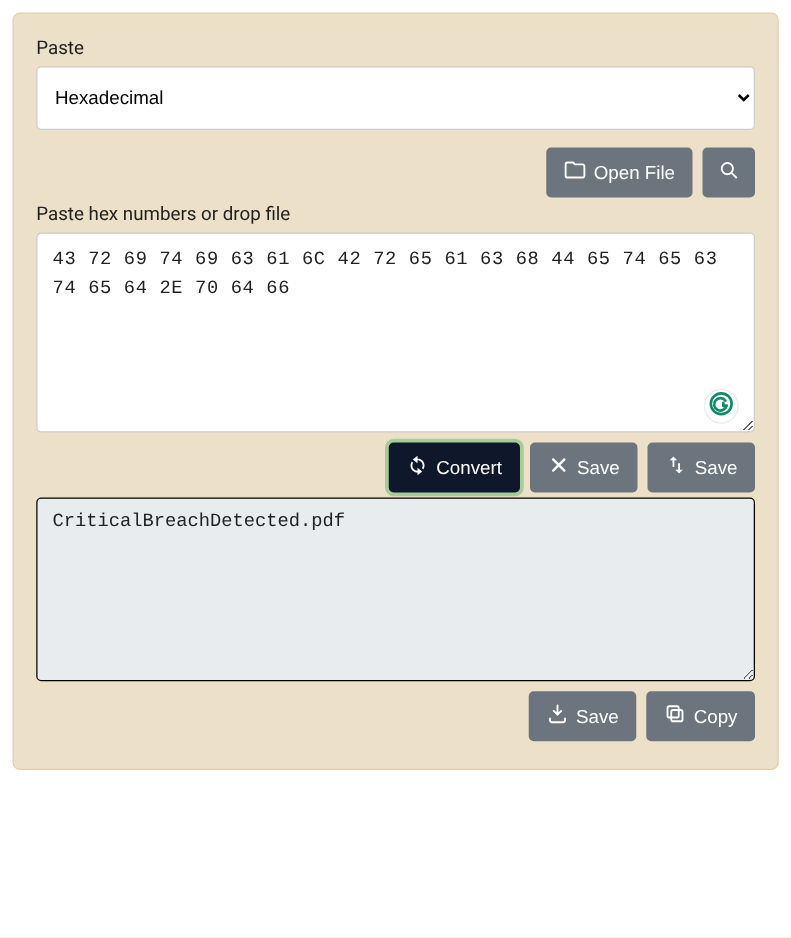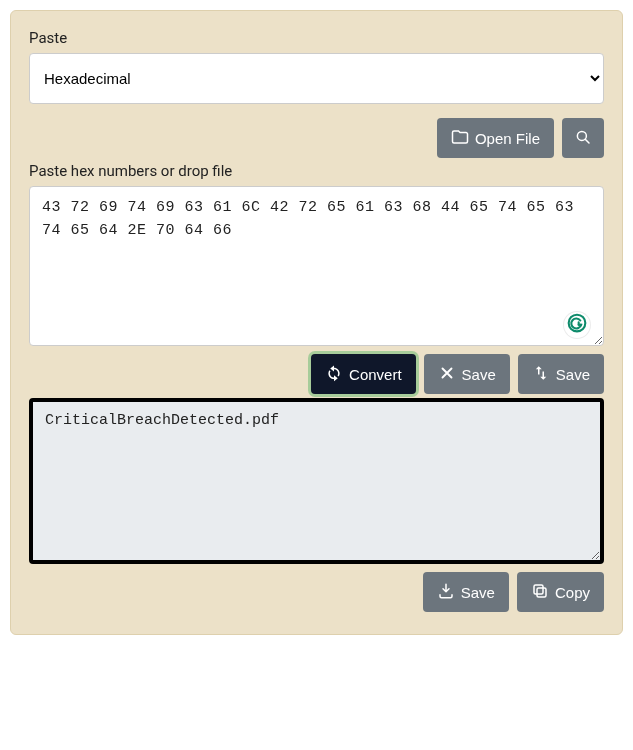"CriticalBreachDetected.pdf" .output-area { border: 4px solid #000000 -> 1px solid #000000; height: 166px -> 147px }
